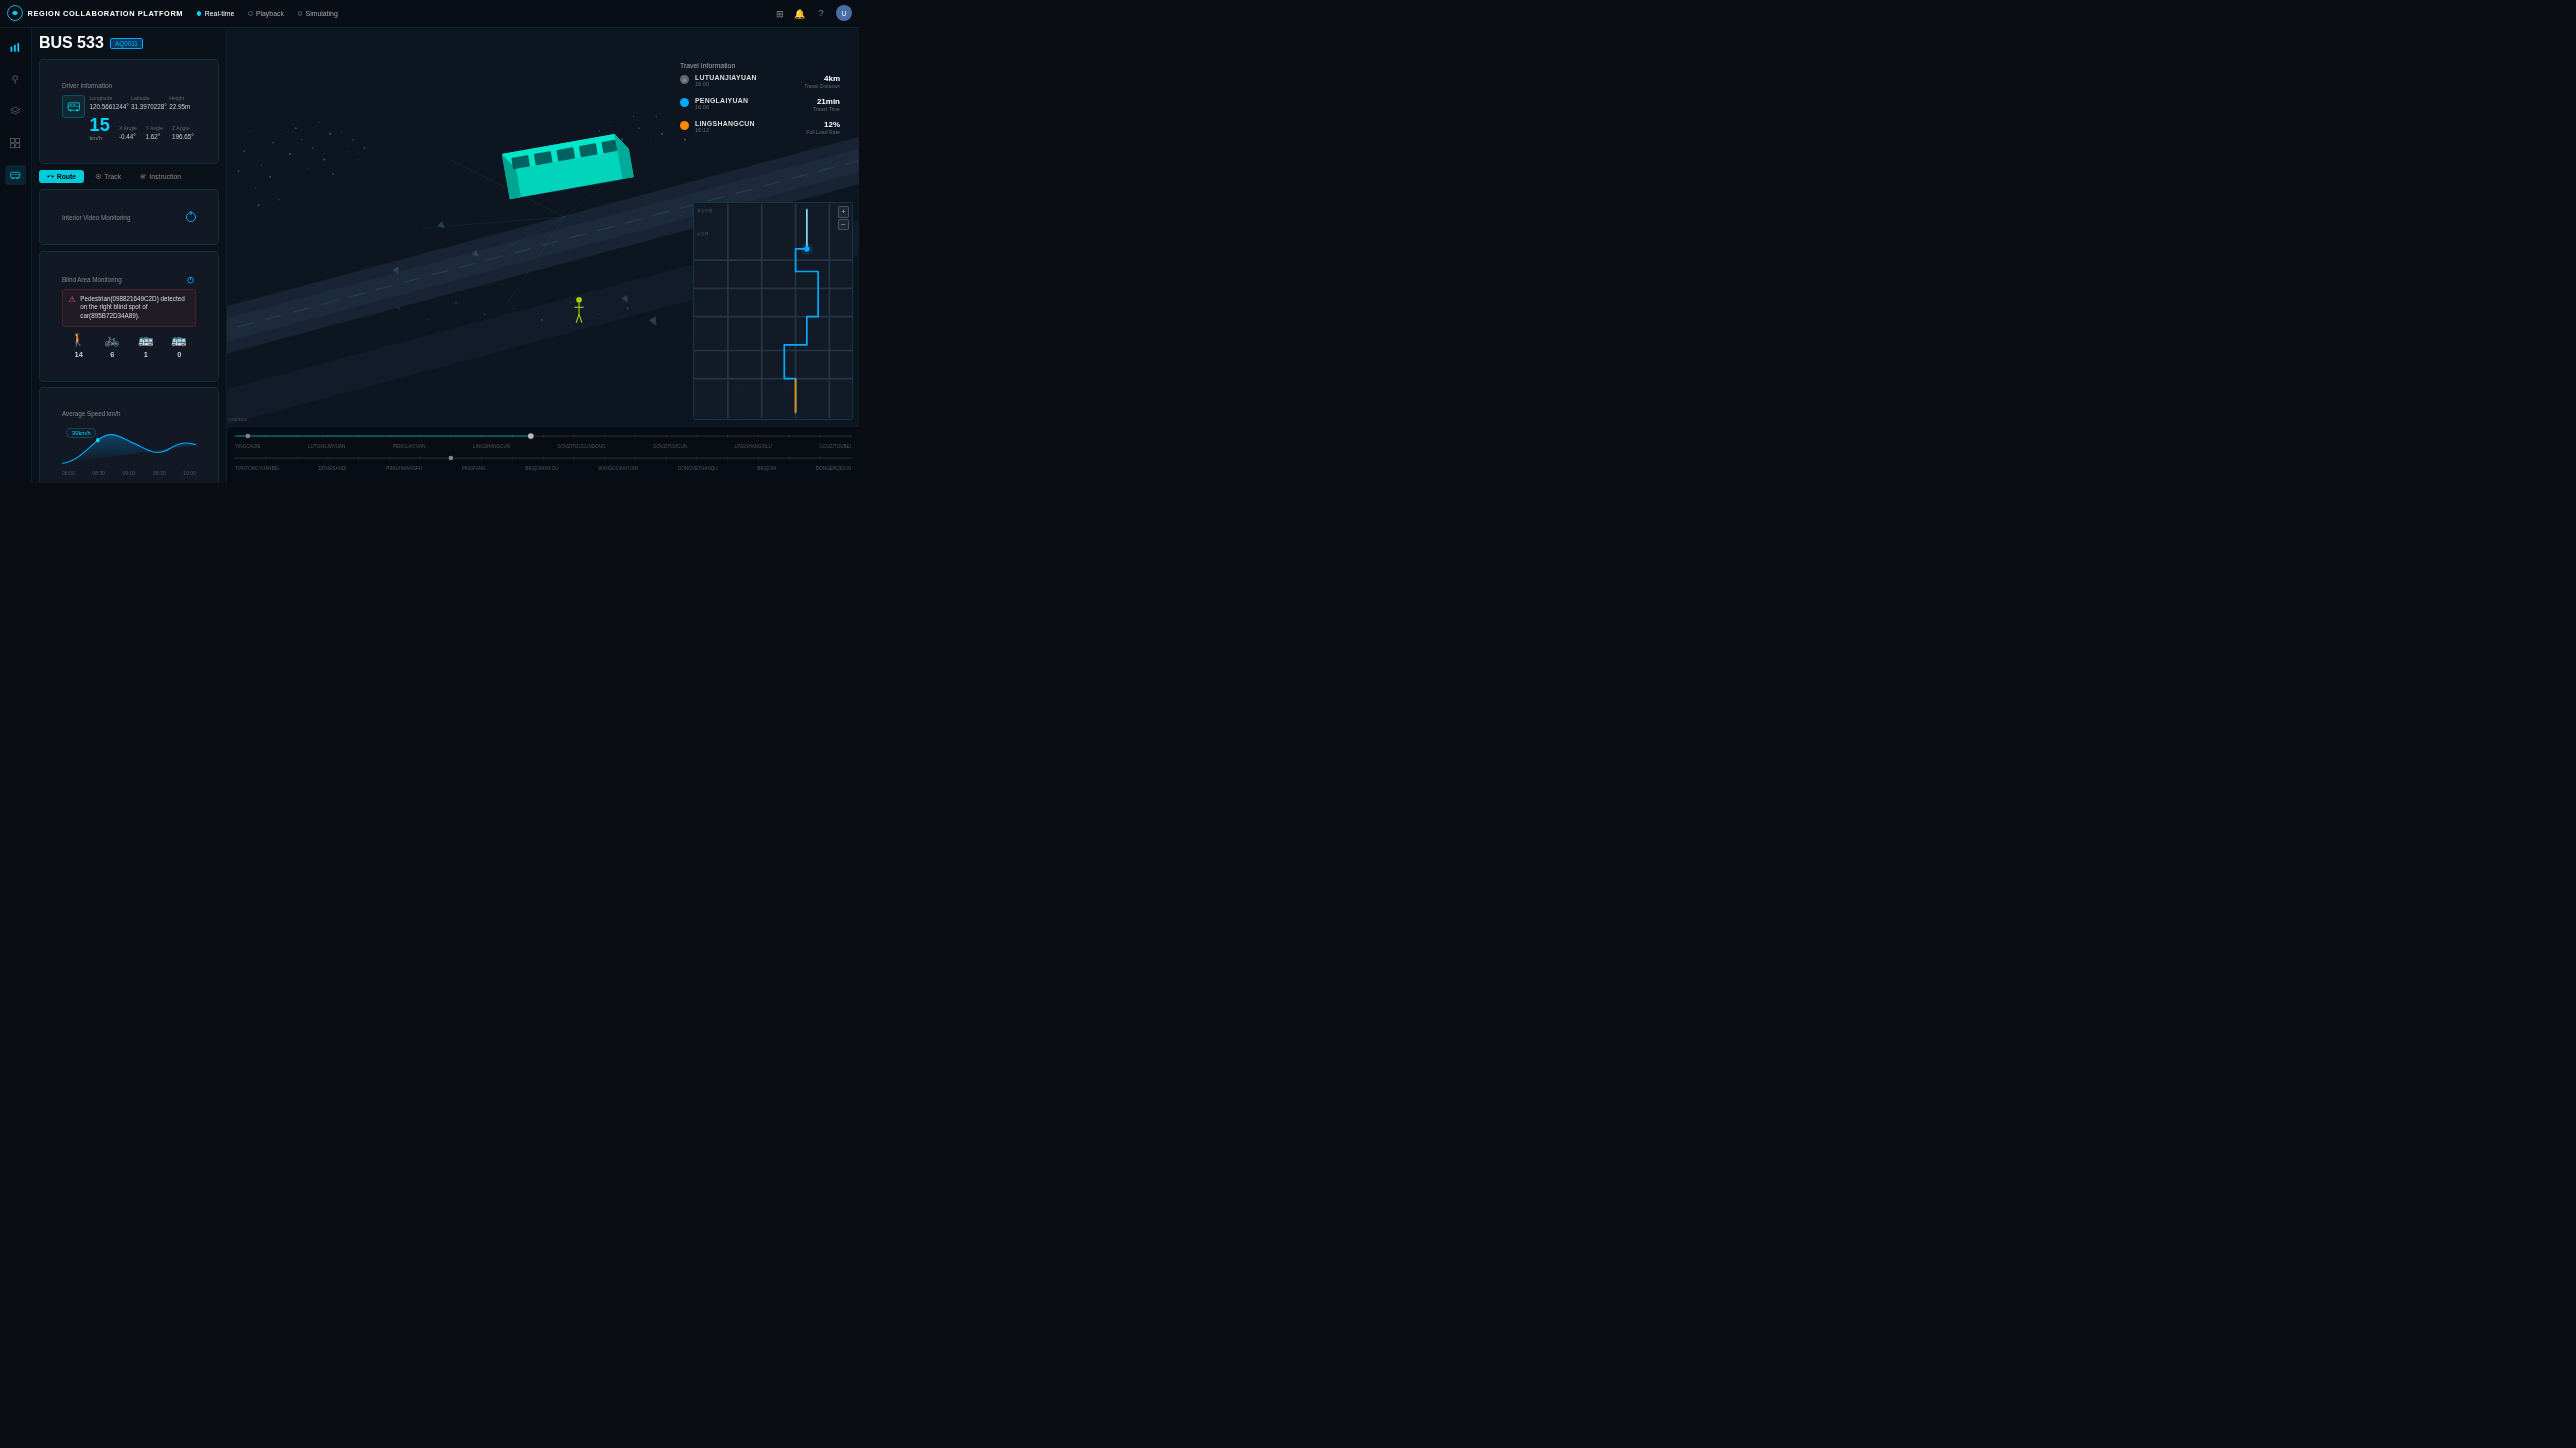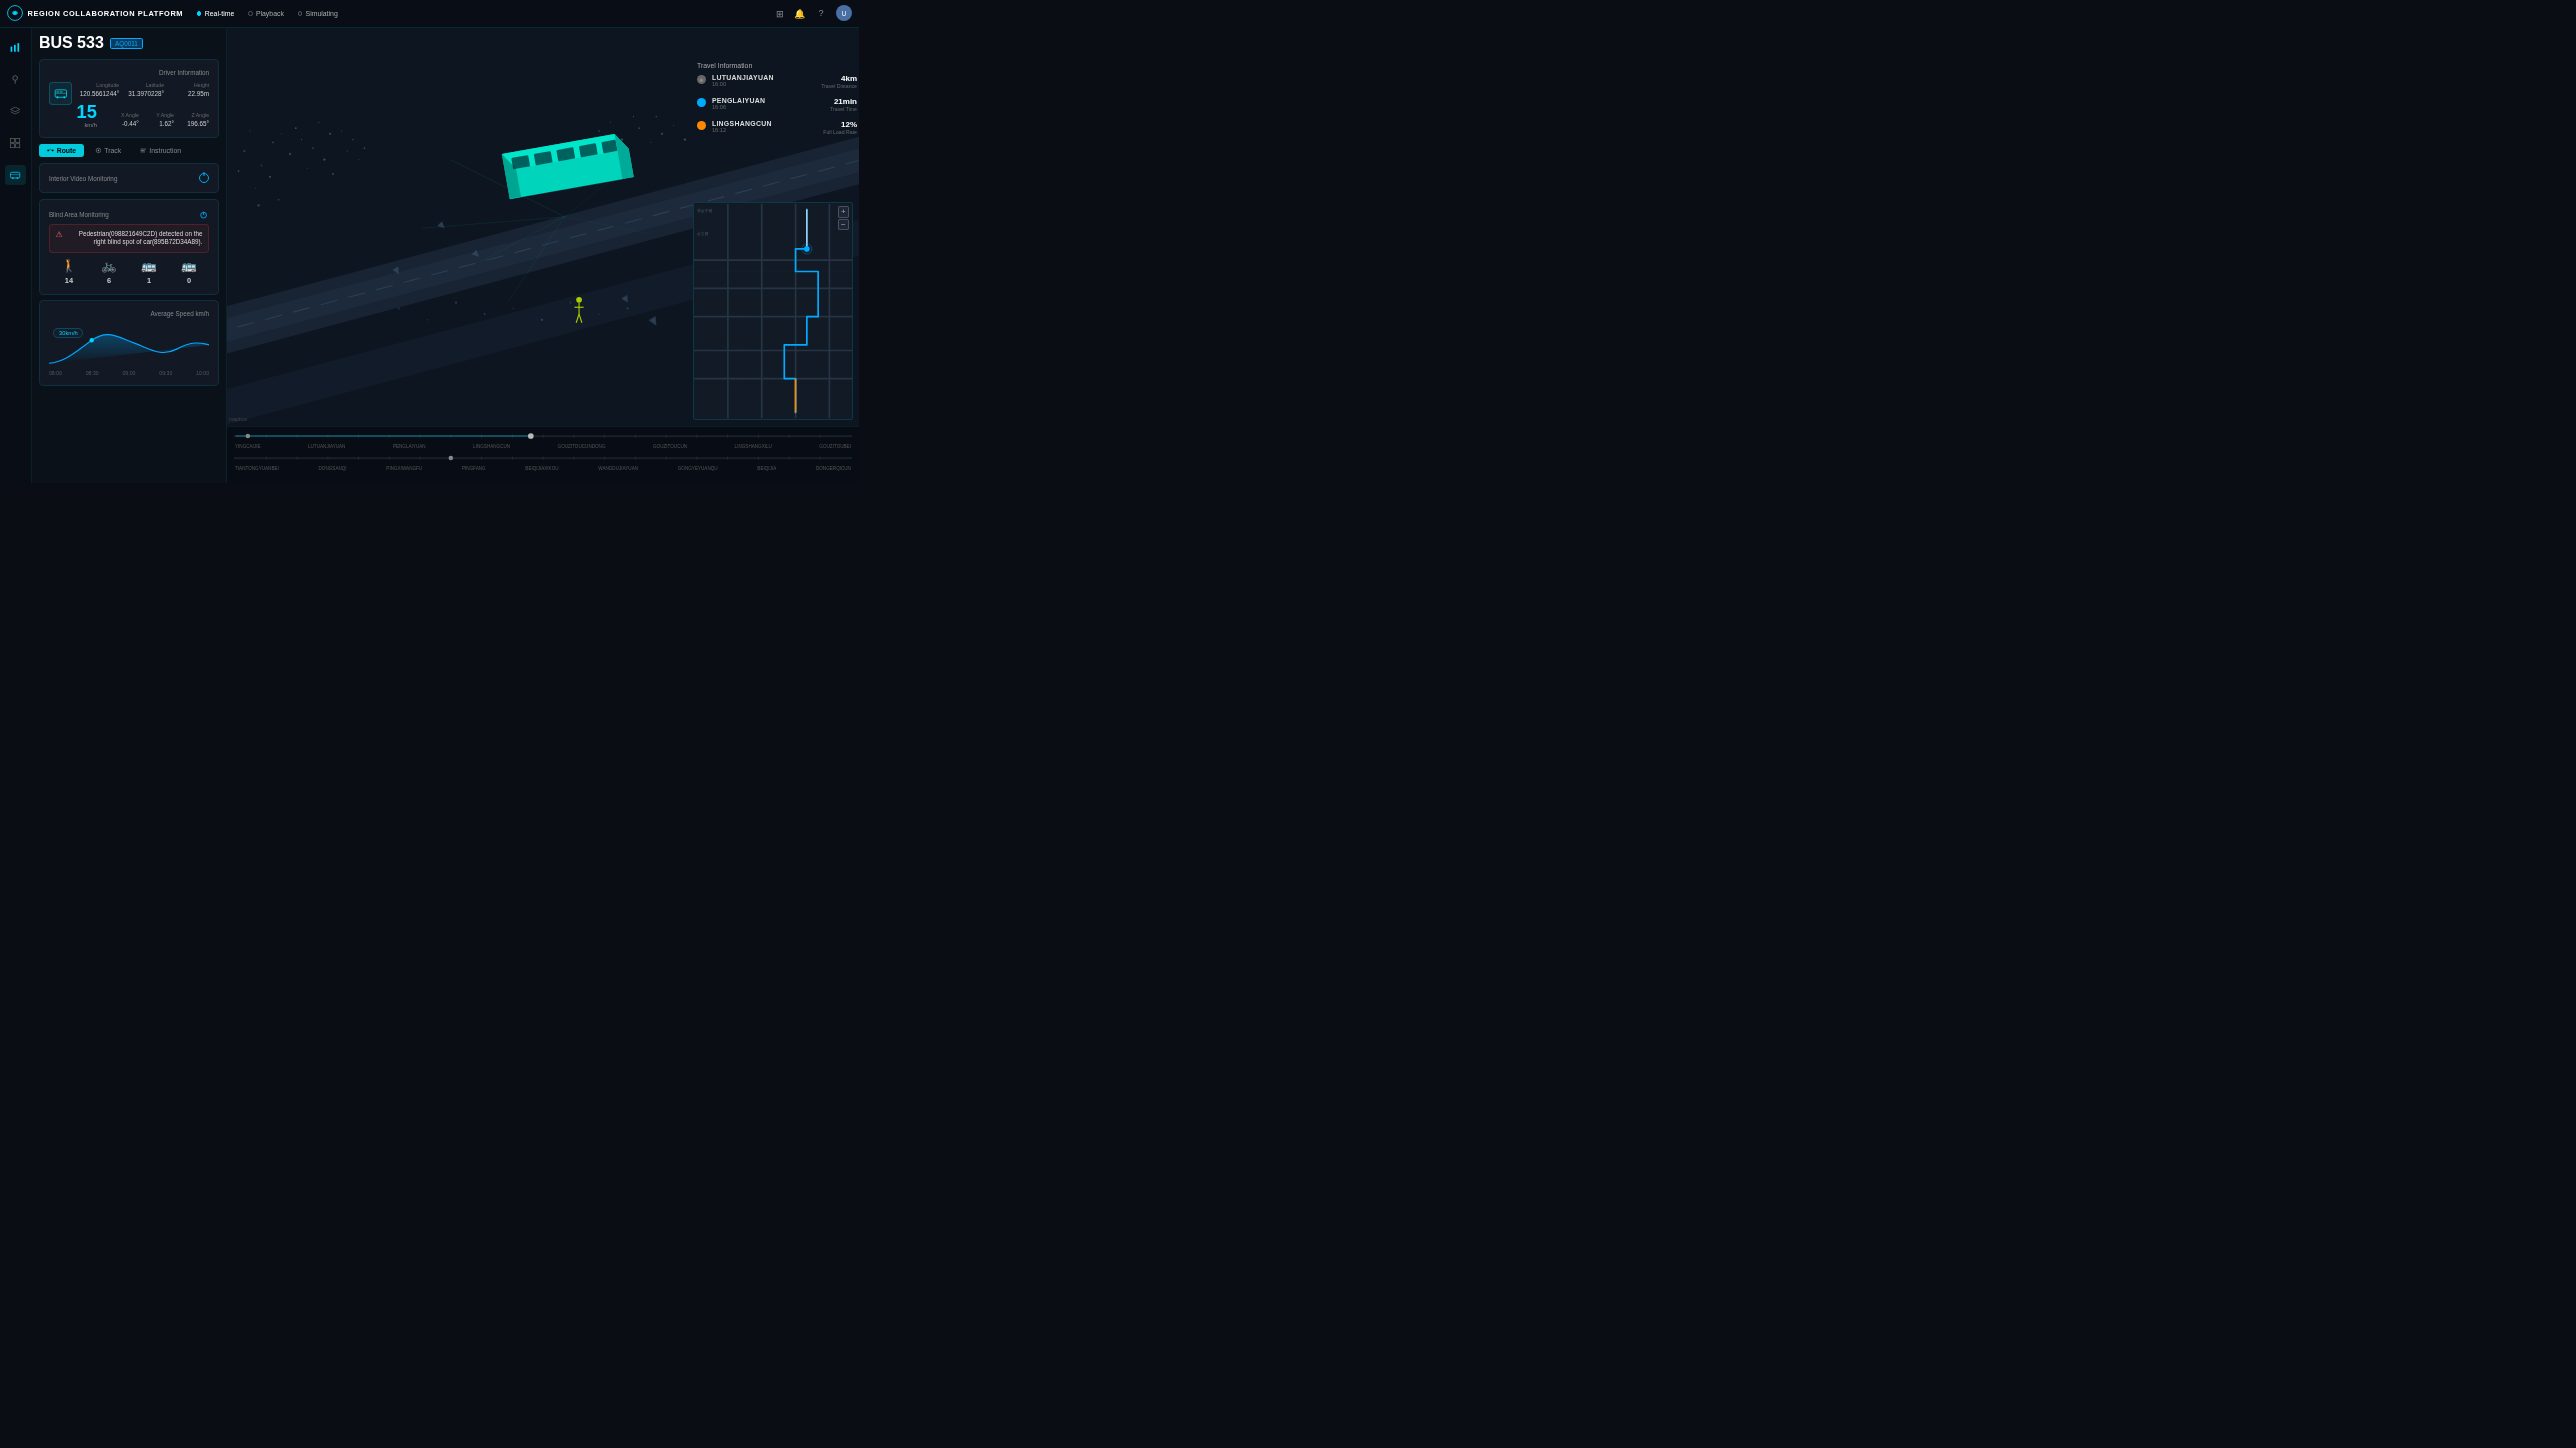"4km" .right-info-panel { right: 2px -> 19px }
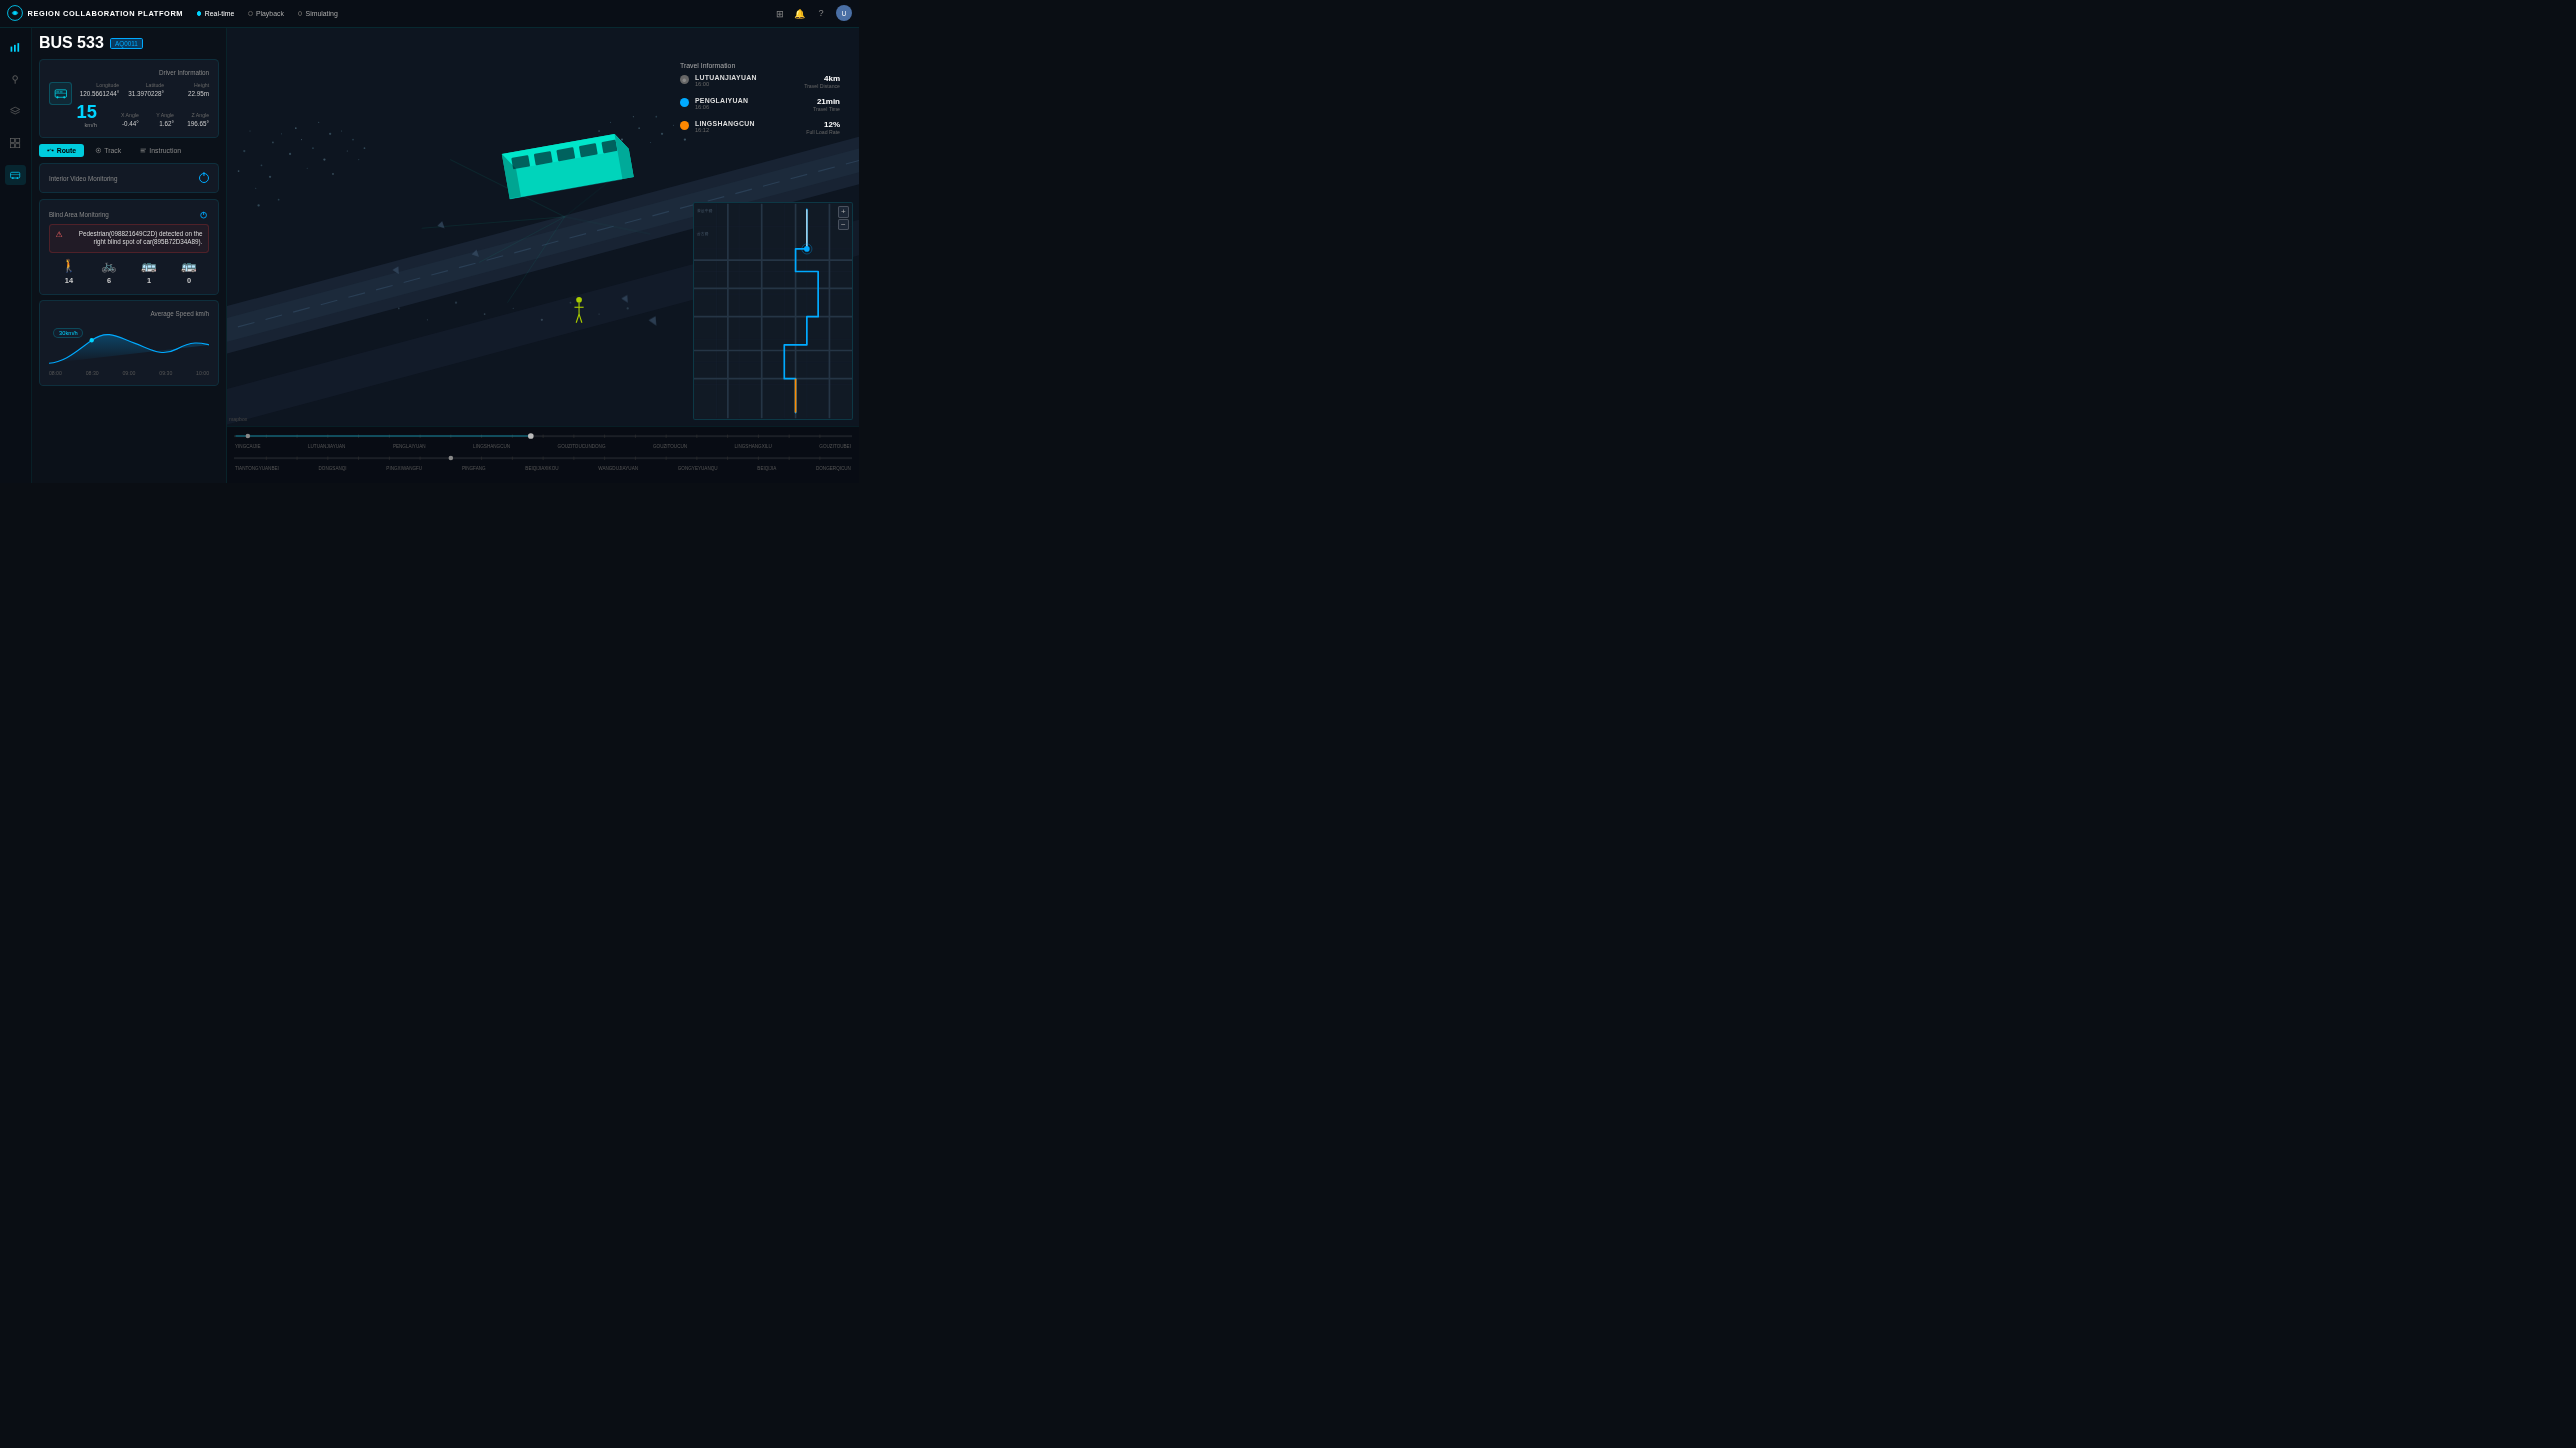"15" .info-card { padding: 9px -> 22px; text-align: right -> none }
